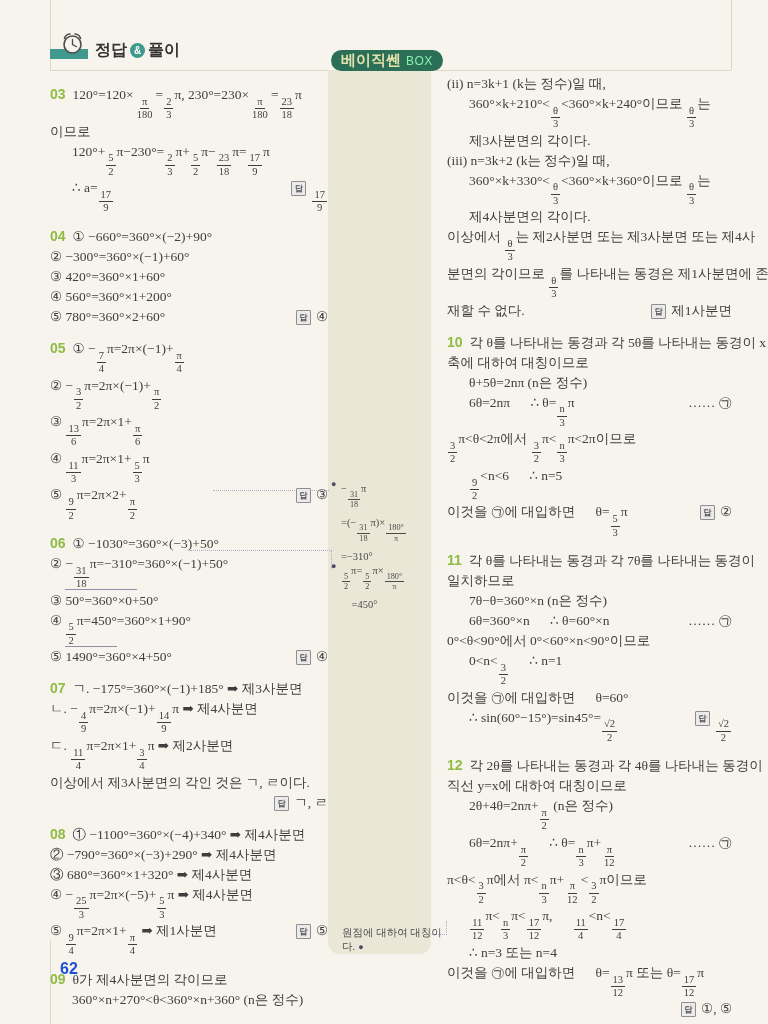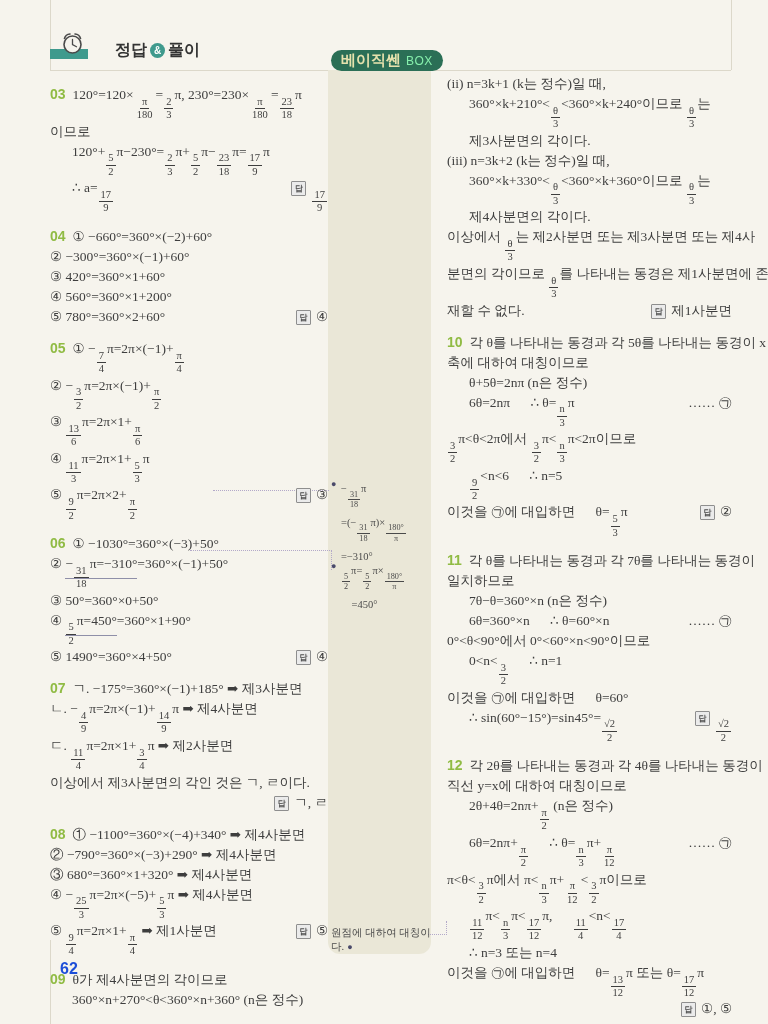"정답" .htitle { margin-left: 20px -> none }
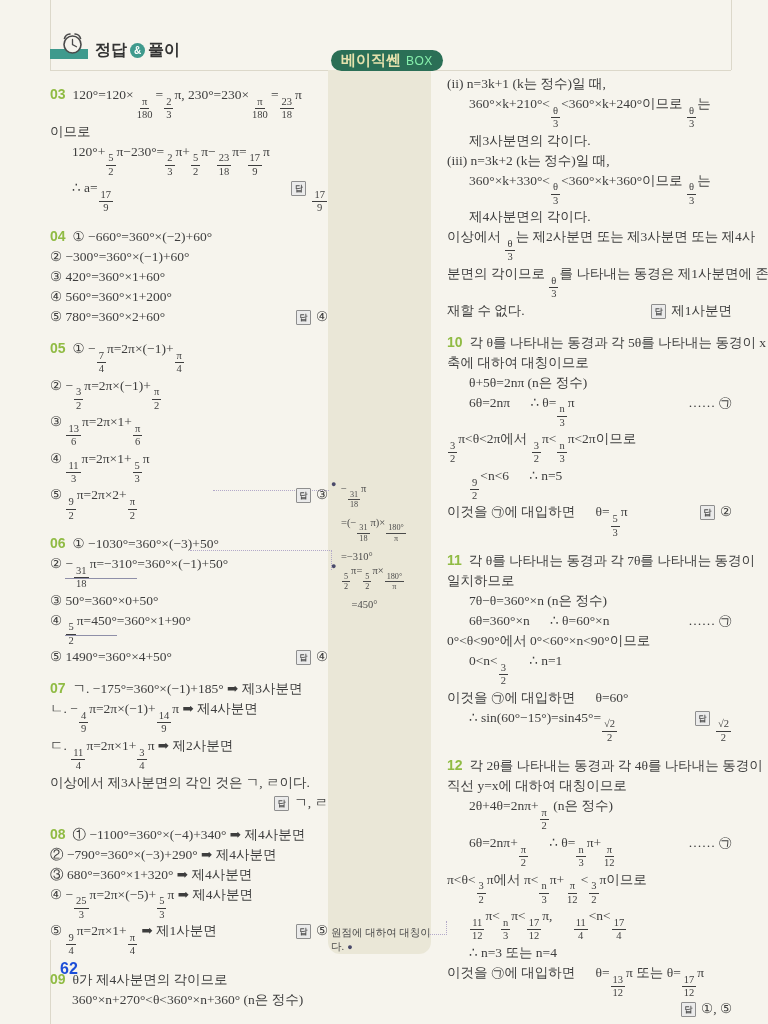"① −660°=360°×(−2)+60°" span { text: +60 -> +90 }
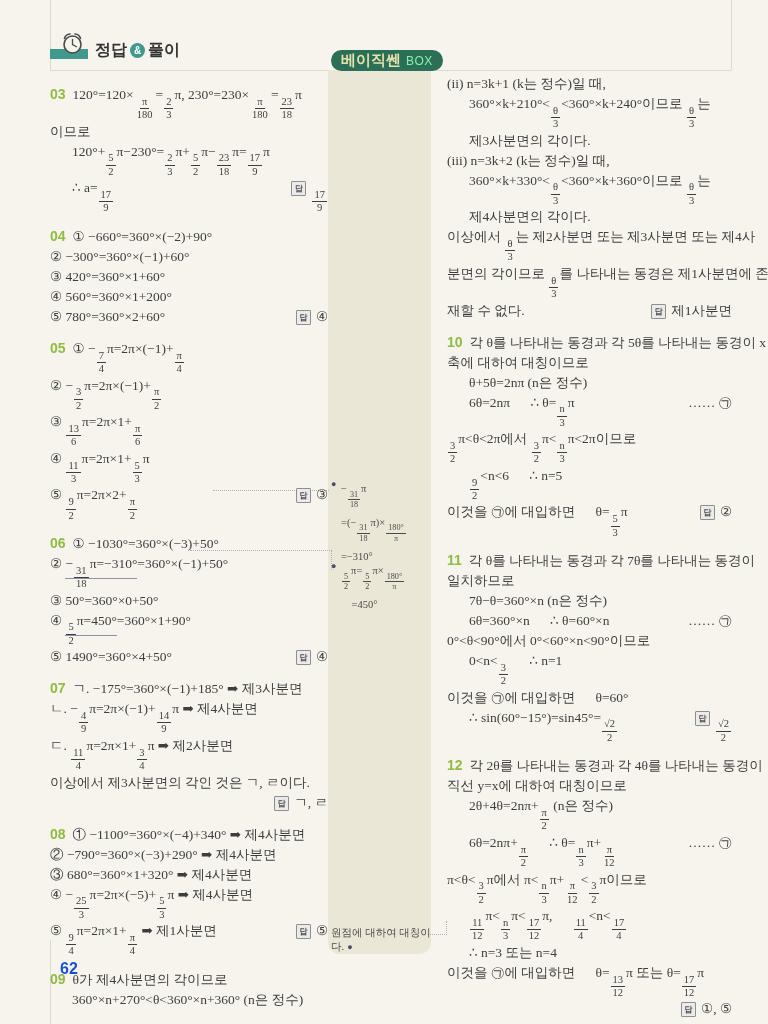"− π=−310°" .ul { padding-bottom: 7px -> 18px }
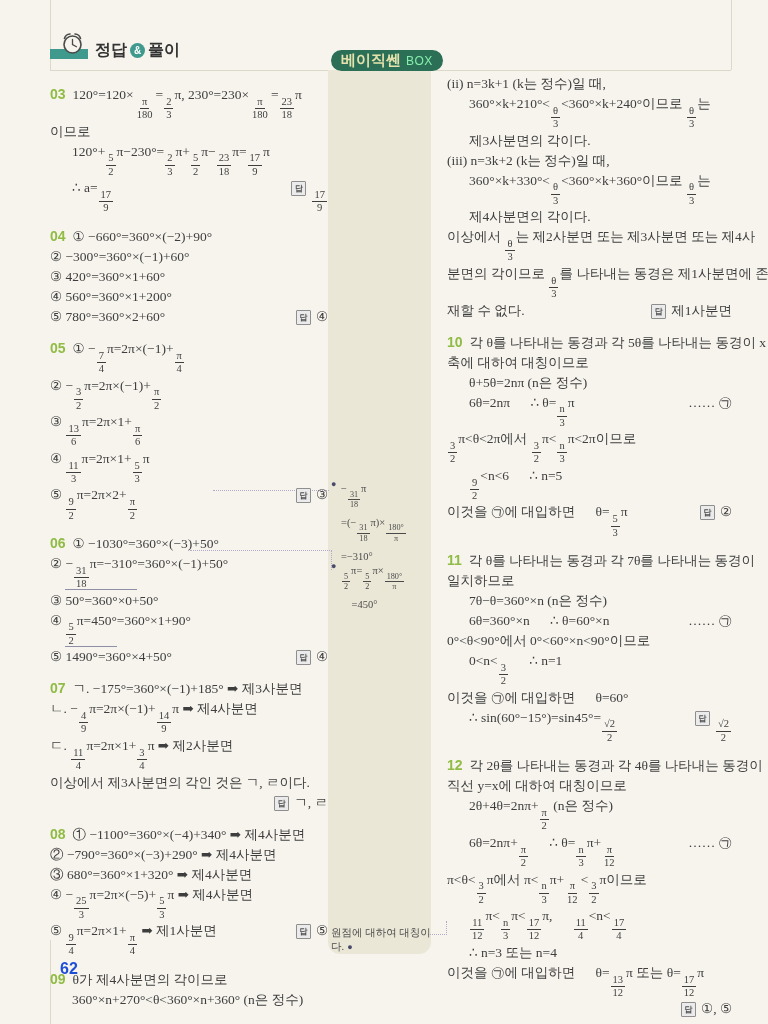"원점에 대하여 대칭이다. ●" .bnote { left: 331px -> 342px }
